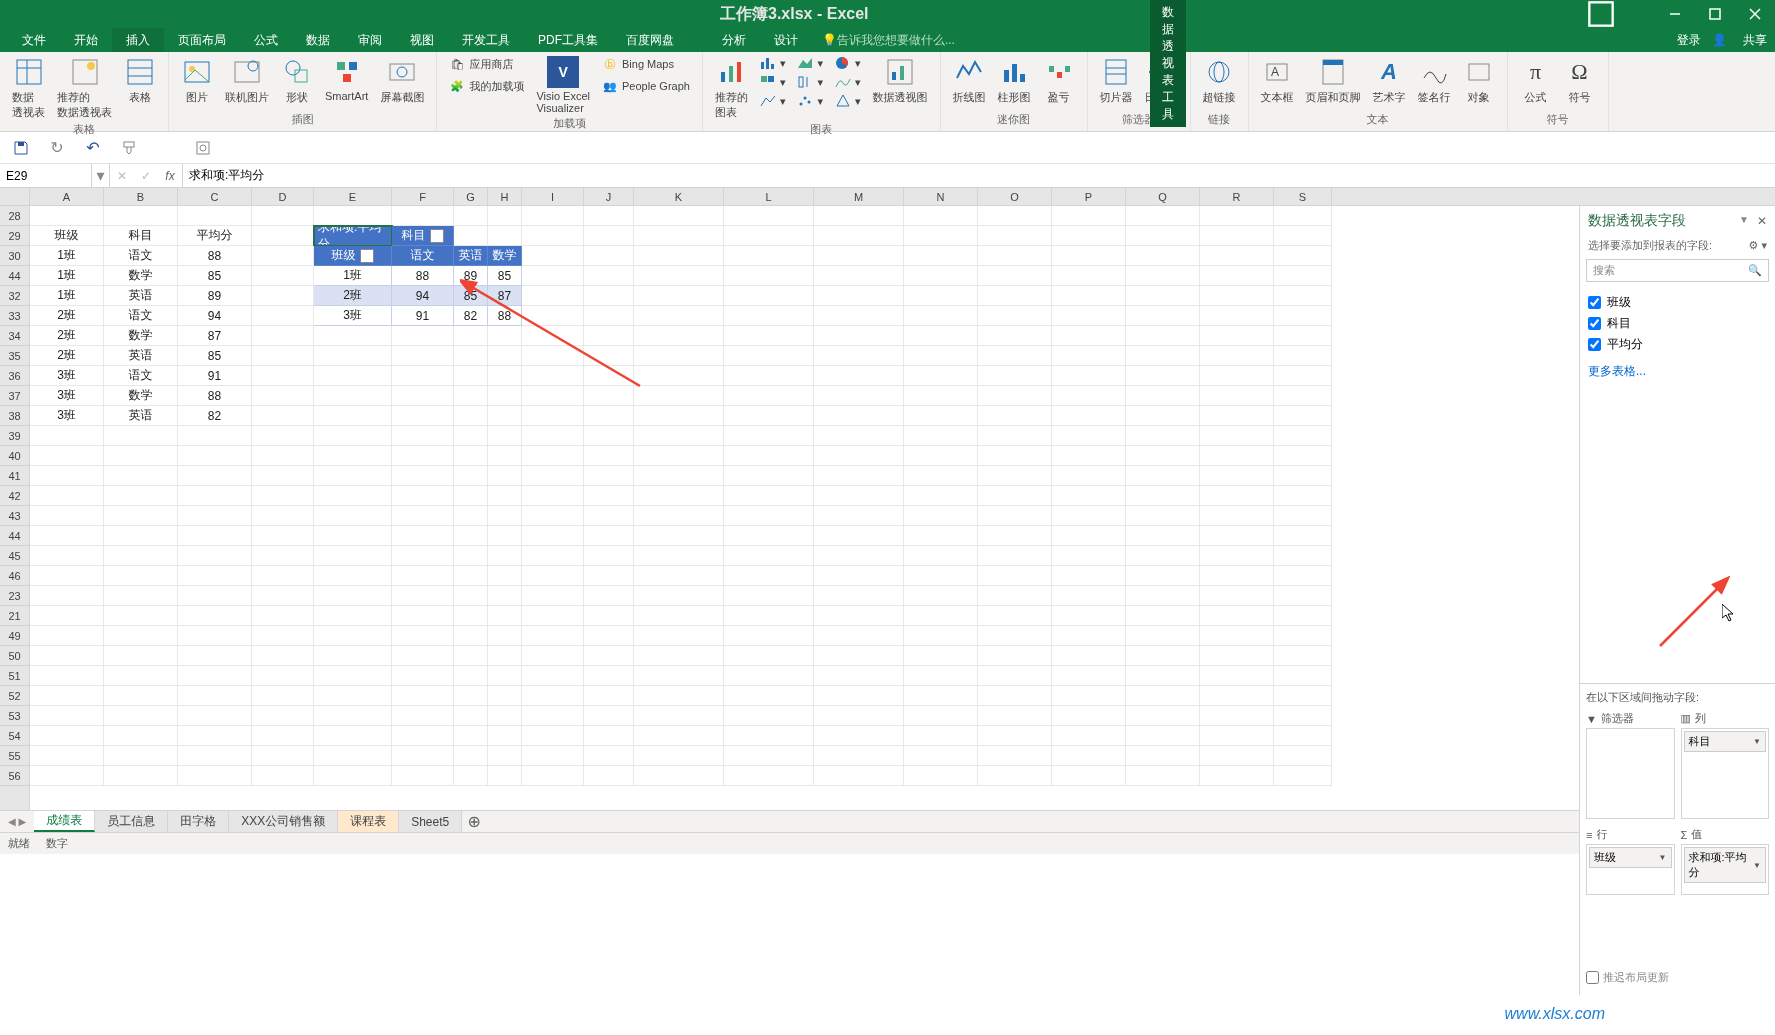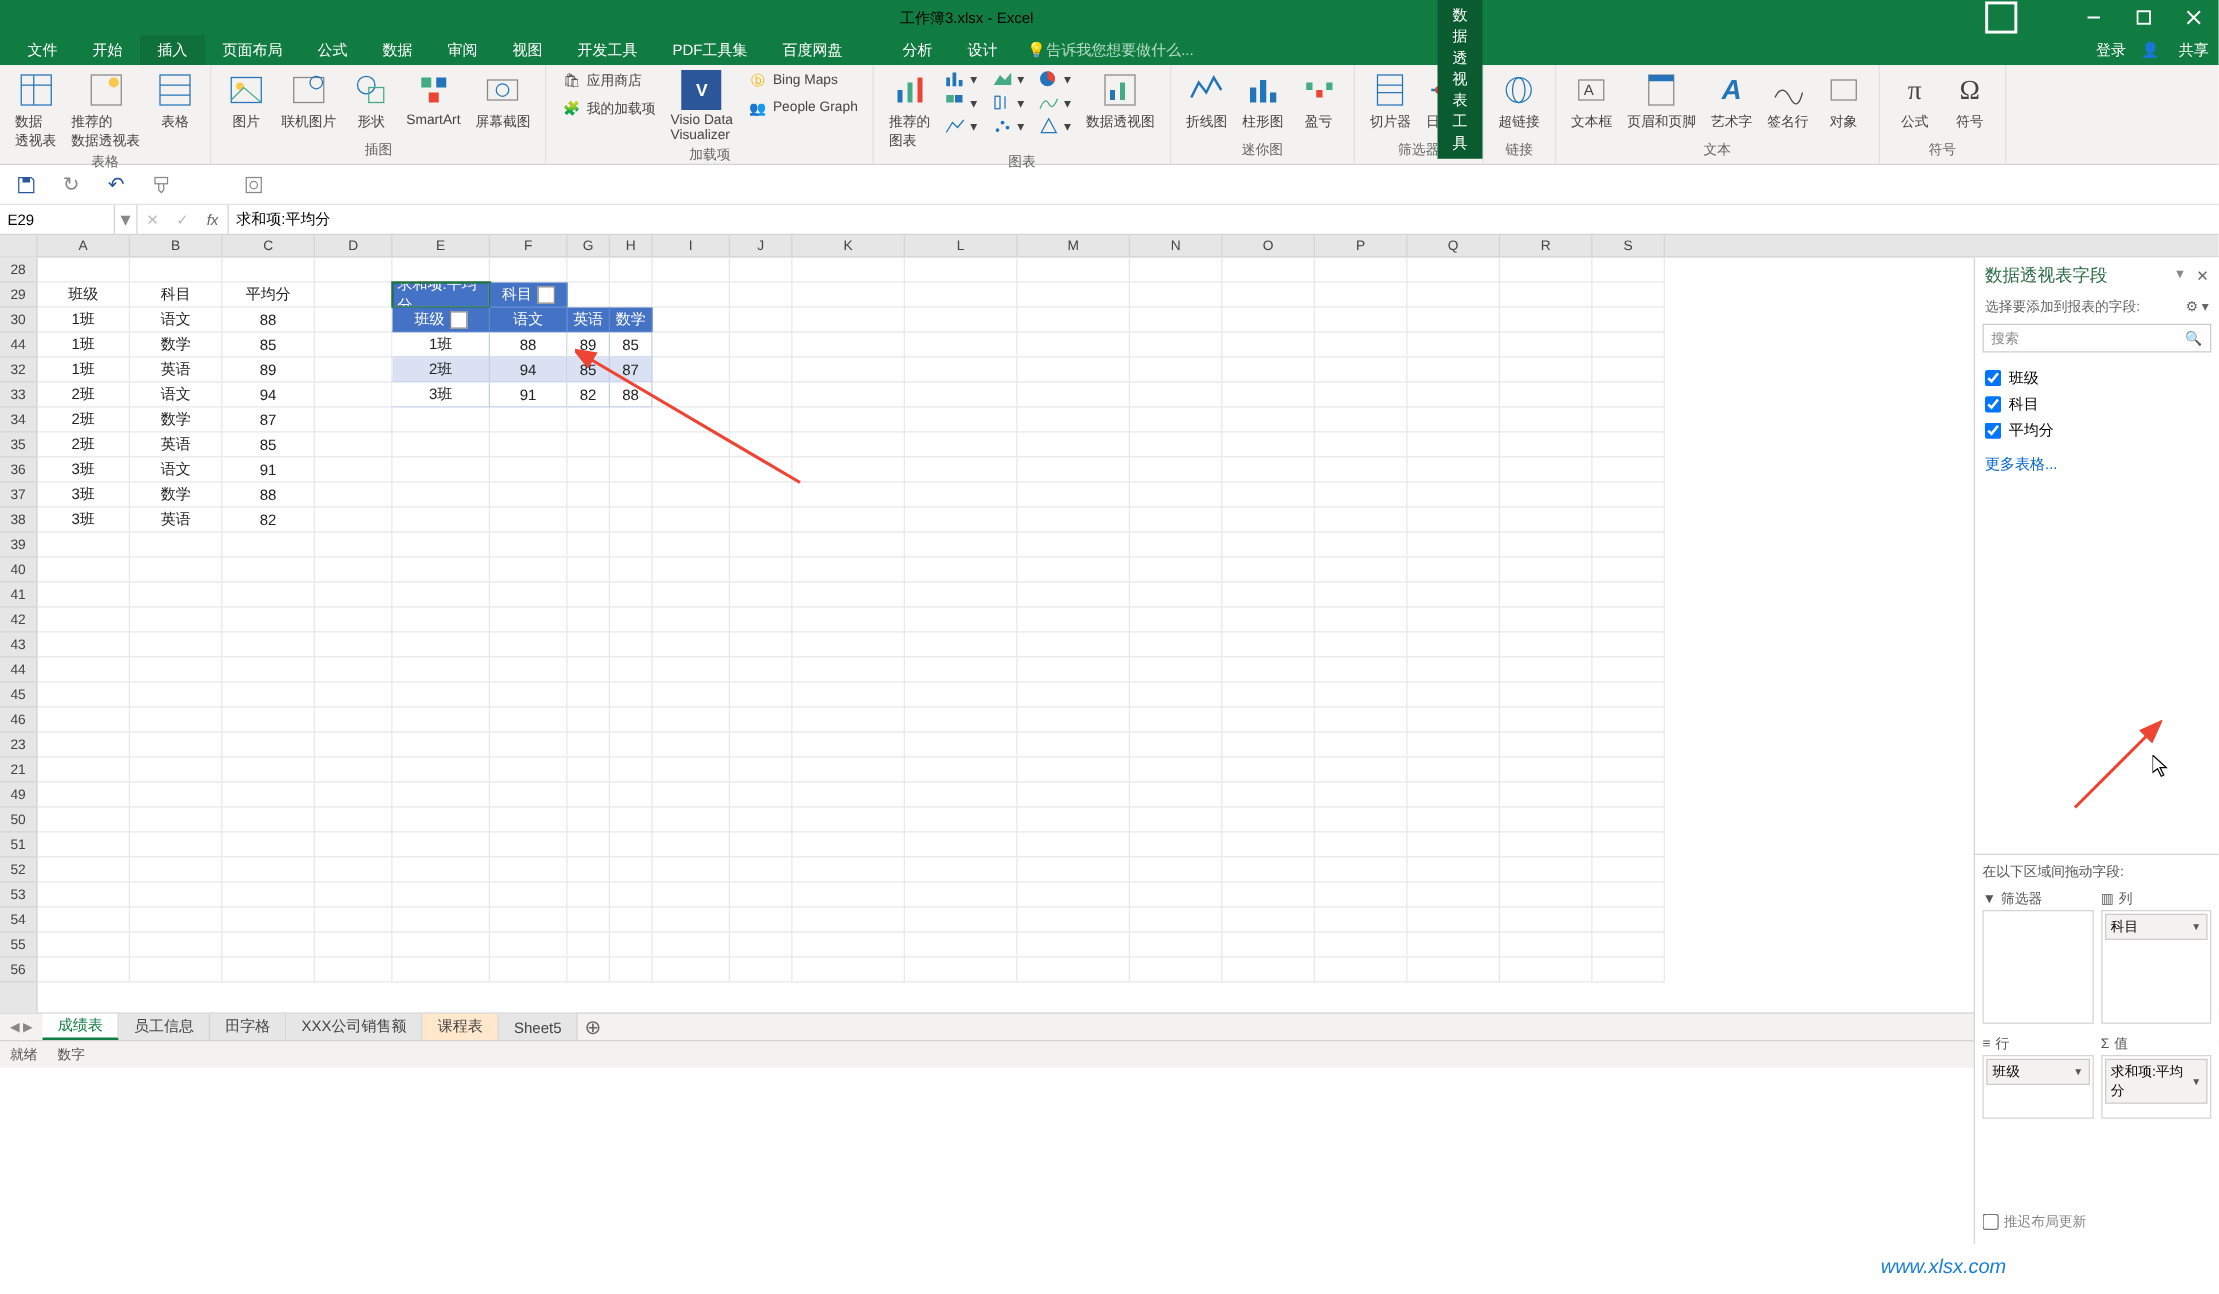"工作簿3.xlsx - Excel" .titlebar-fname { color: #000000 -> #e5e5e5; font-size: 12px -> 16px; font-weight: none -> bold }
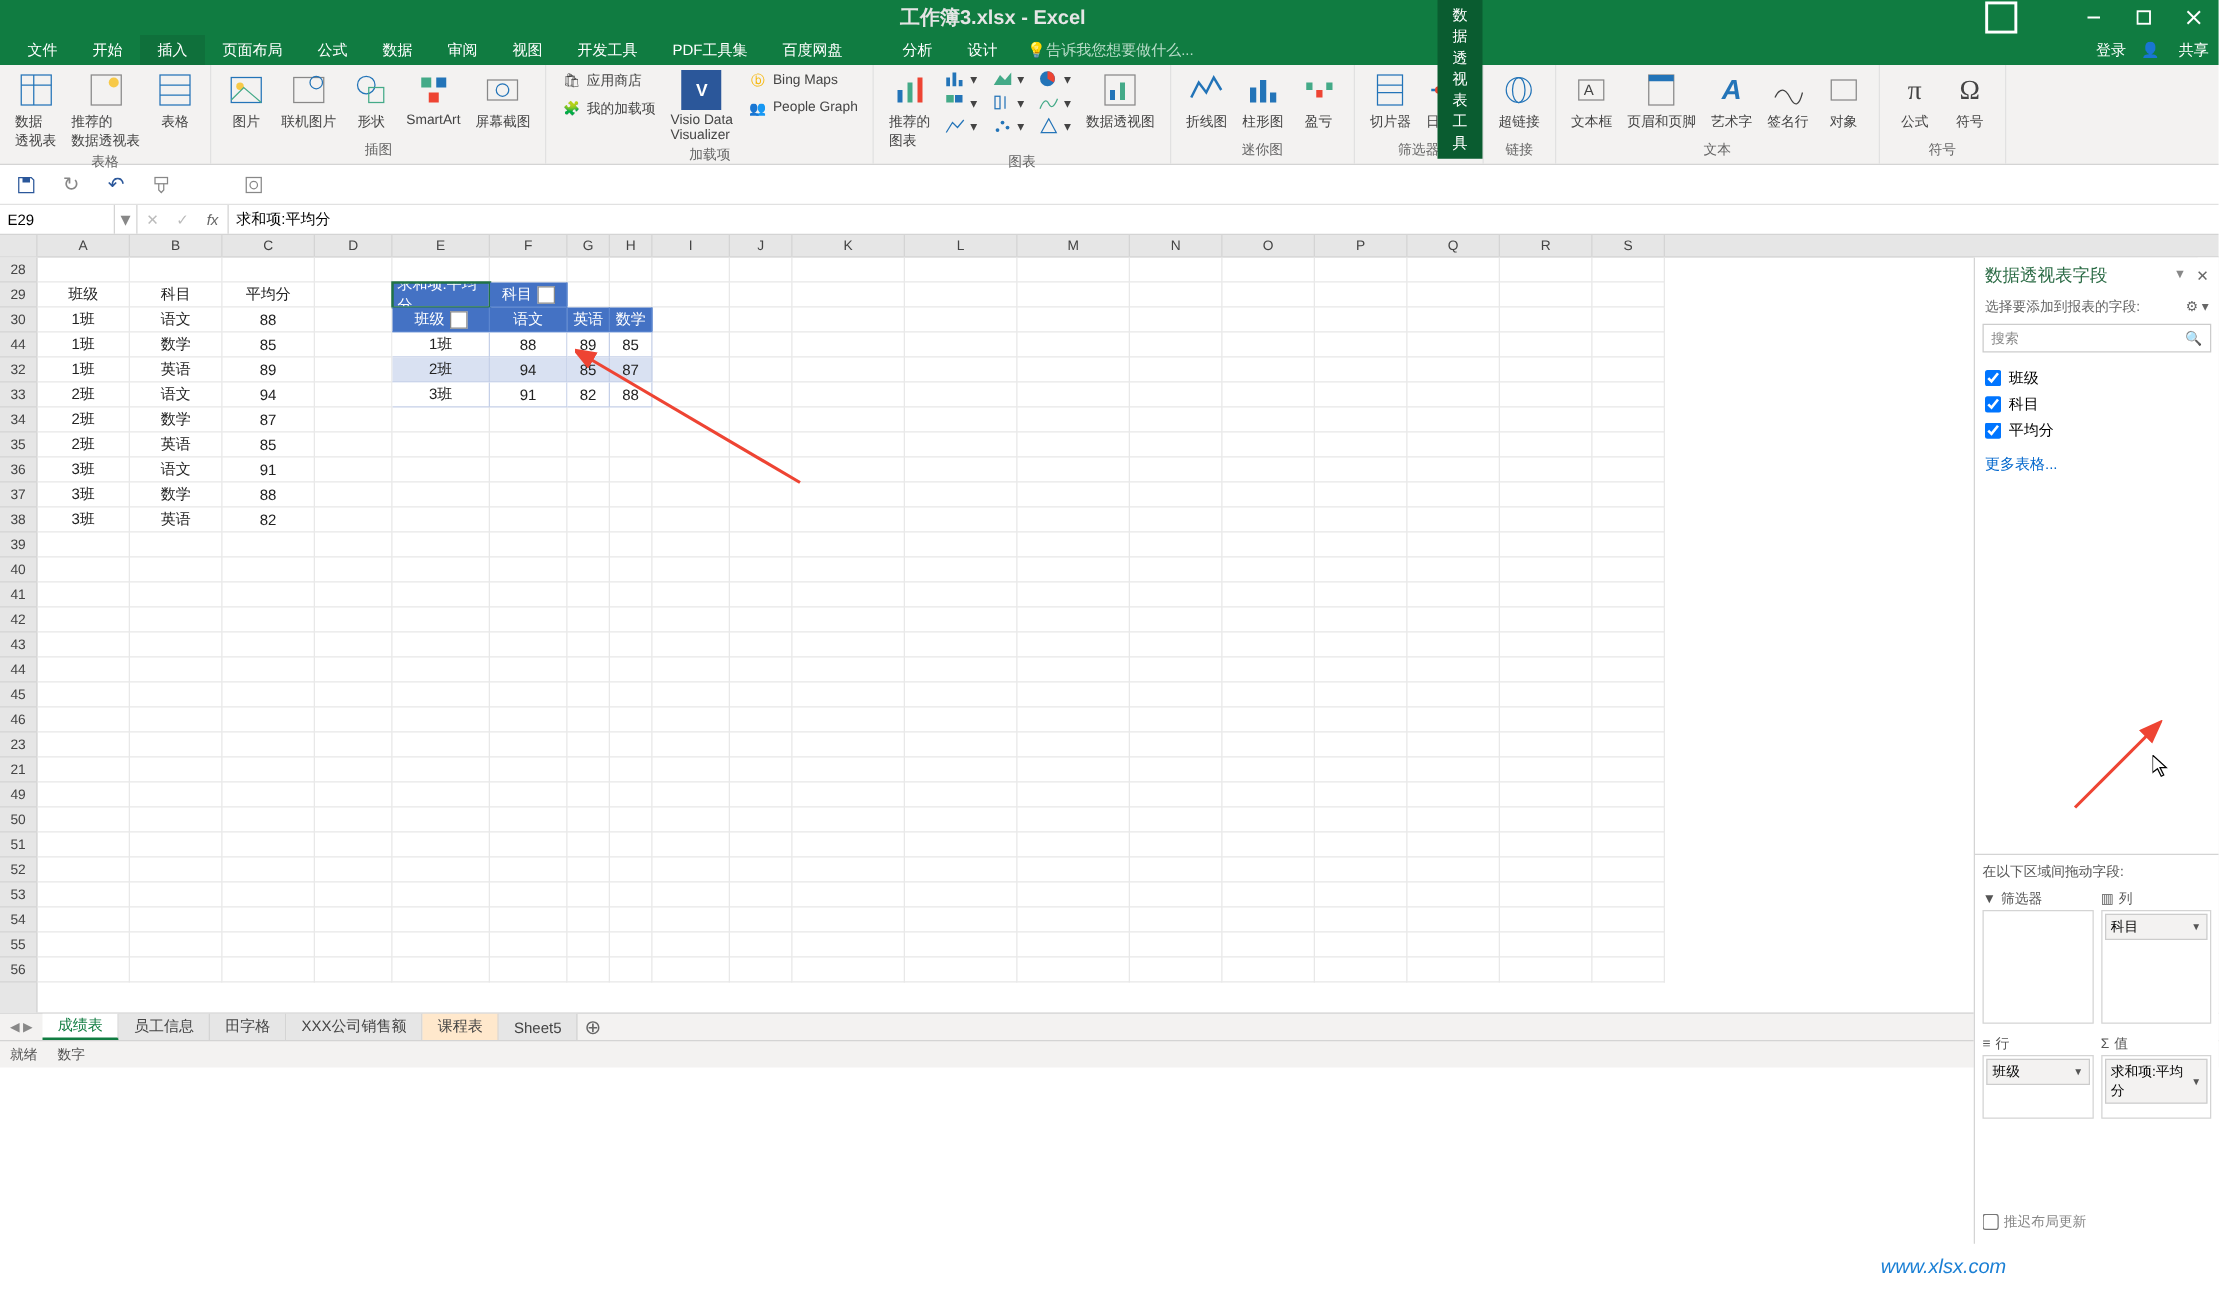"Visio Data" span { text: Data -> Excel }
